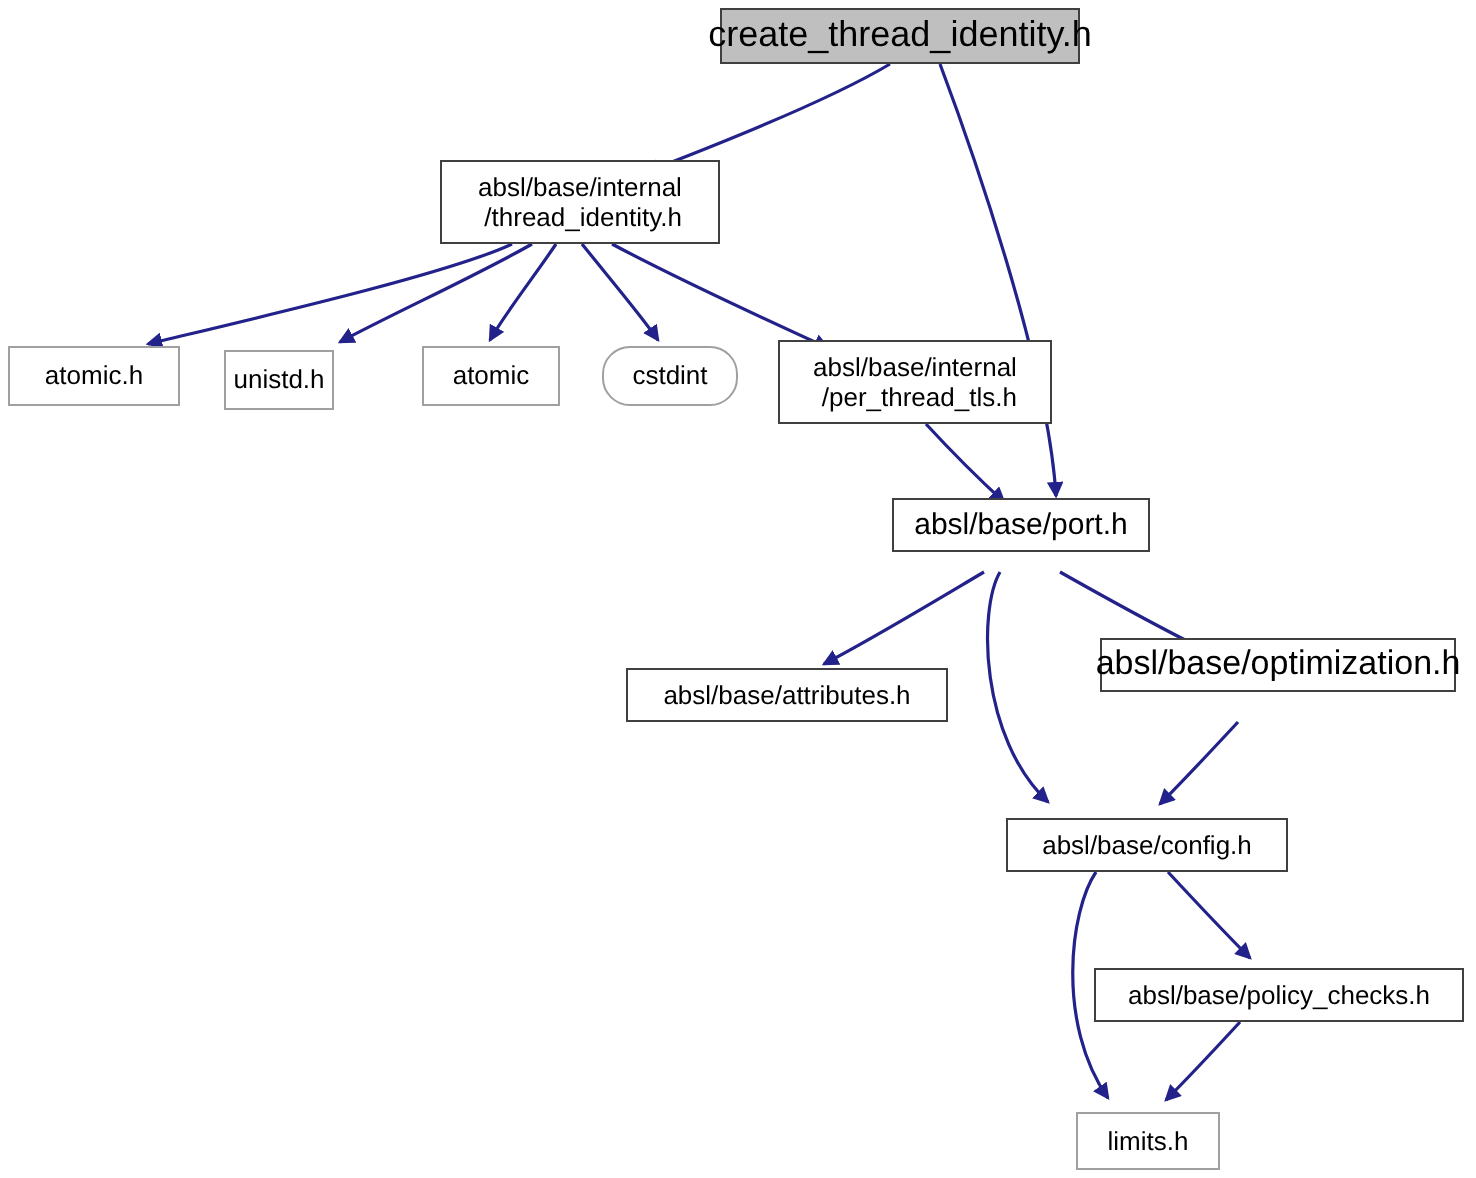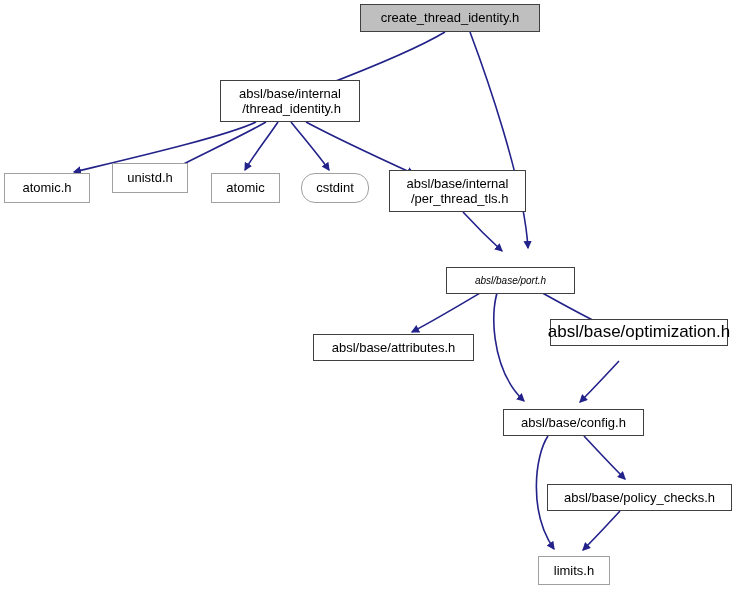"create_thread_identity.h" div.gnode { font-size: 13px -> 18px }
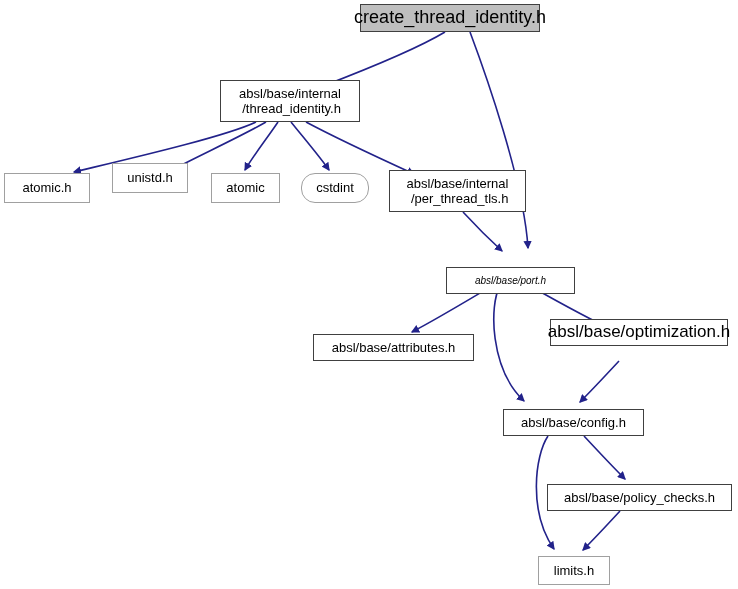"unistd.h" div.gnode { top: 163px -> 175px; width: 76px -> 55px }
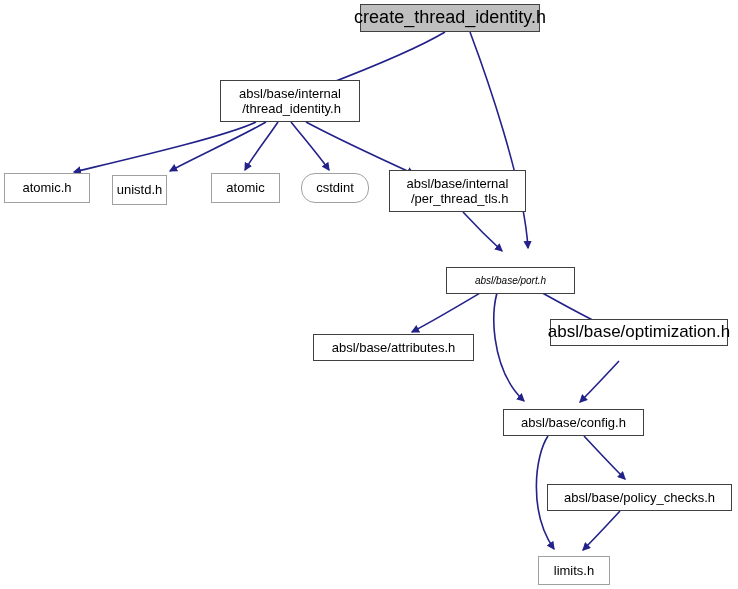"absl/base/port.h" div.gnode { font-size: 10px -> 15px; font-style: italic -> none; top: 267px -> 249px }
